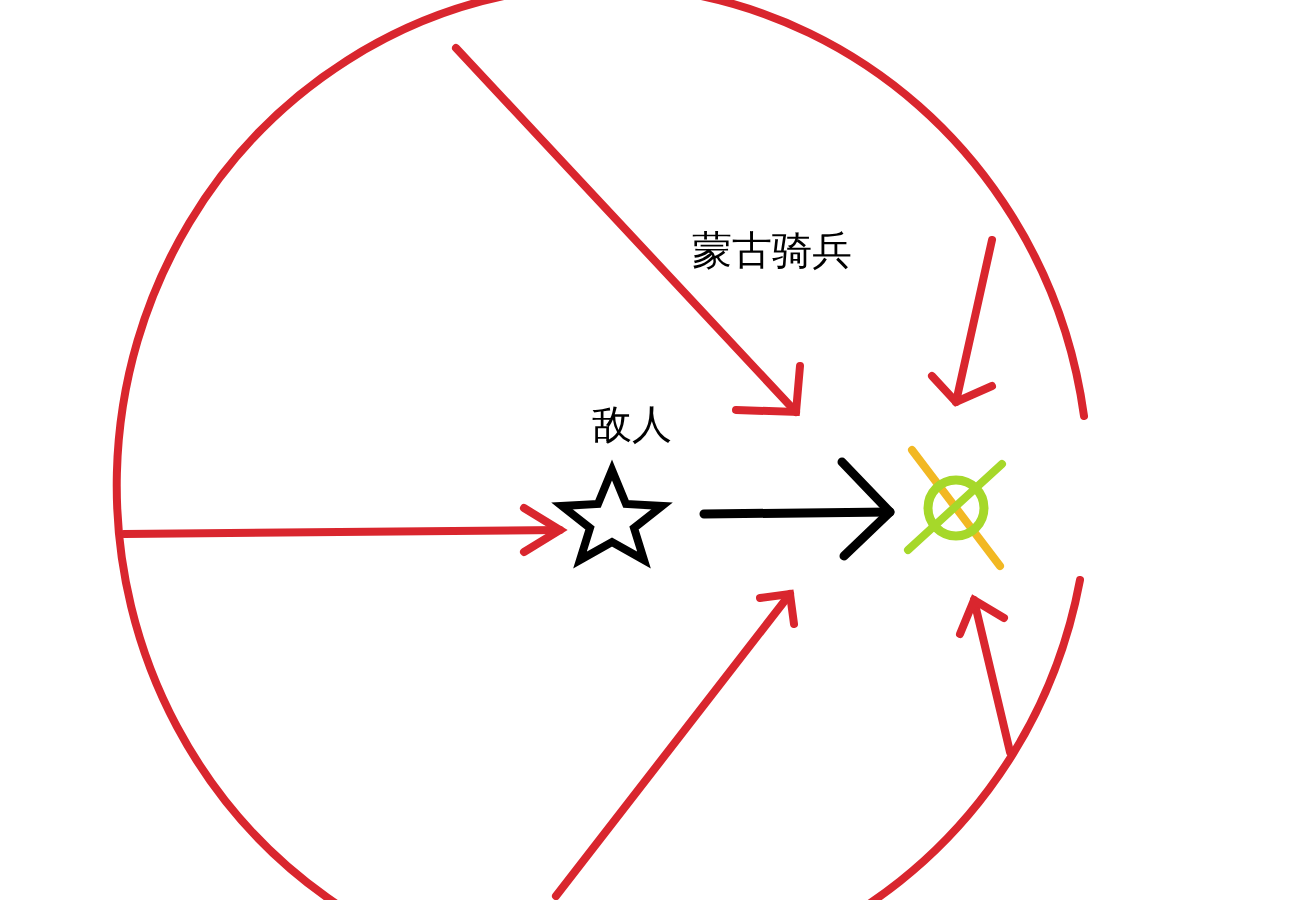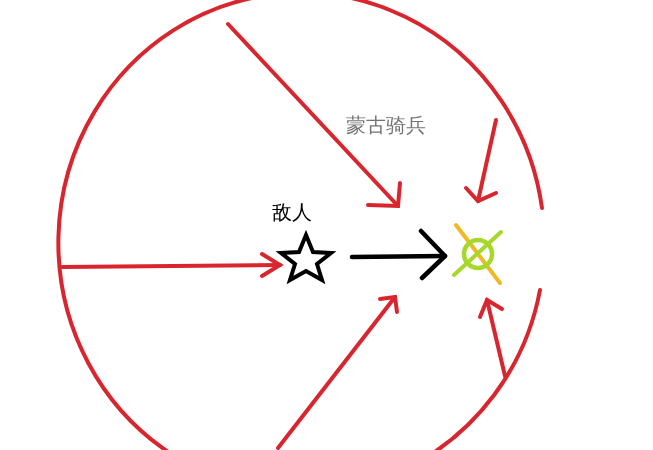"蒙古骑兵" #cavalry-label { color: #737373 -> #000000 }
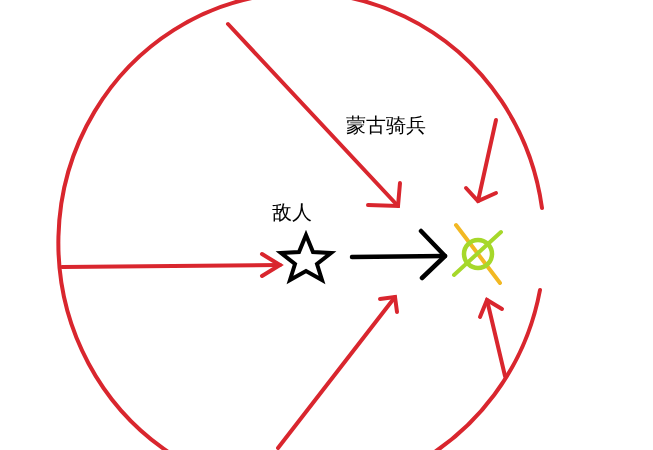"敌人" #enemy-label { left: 272px -> 296px }
